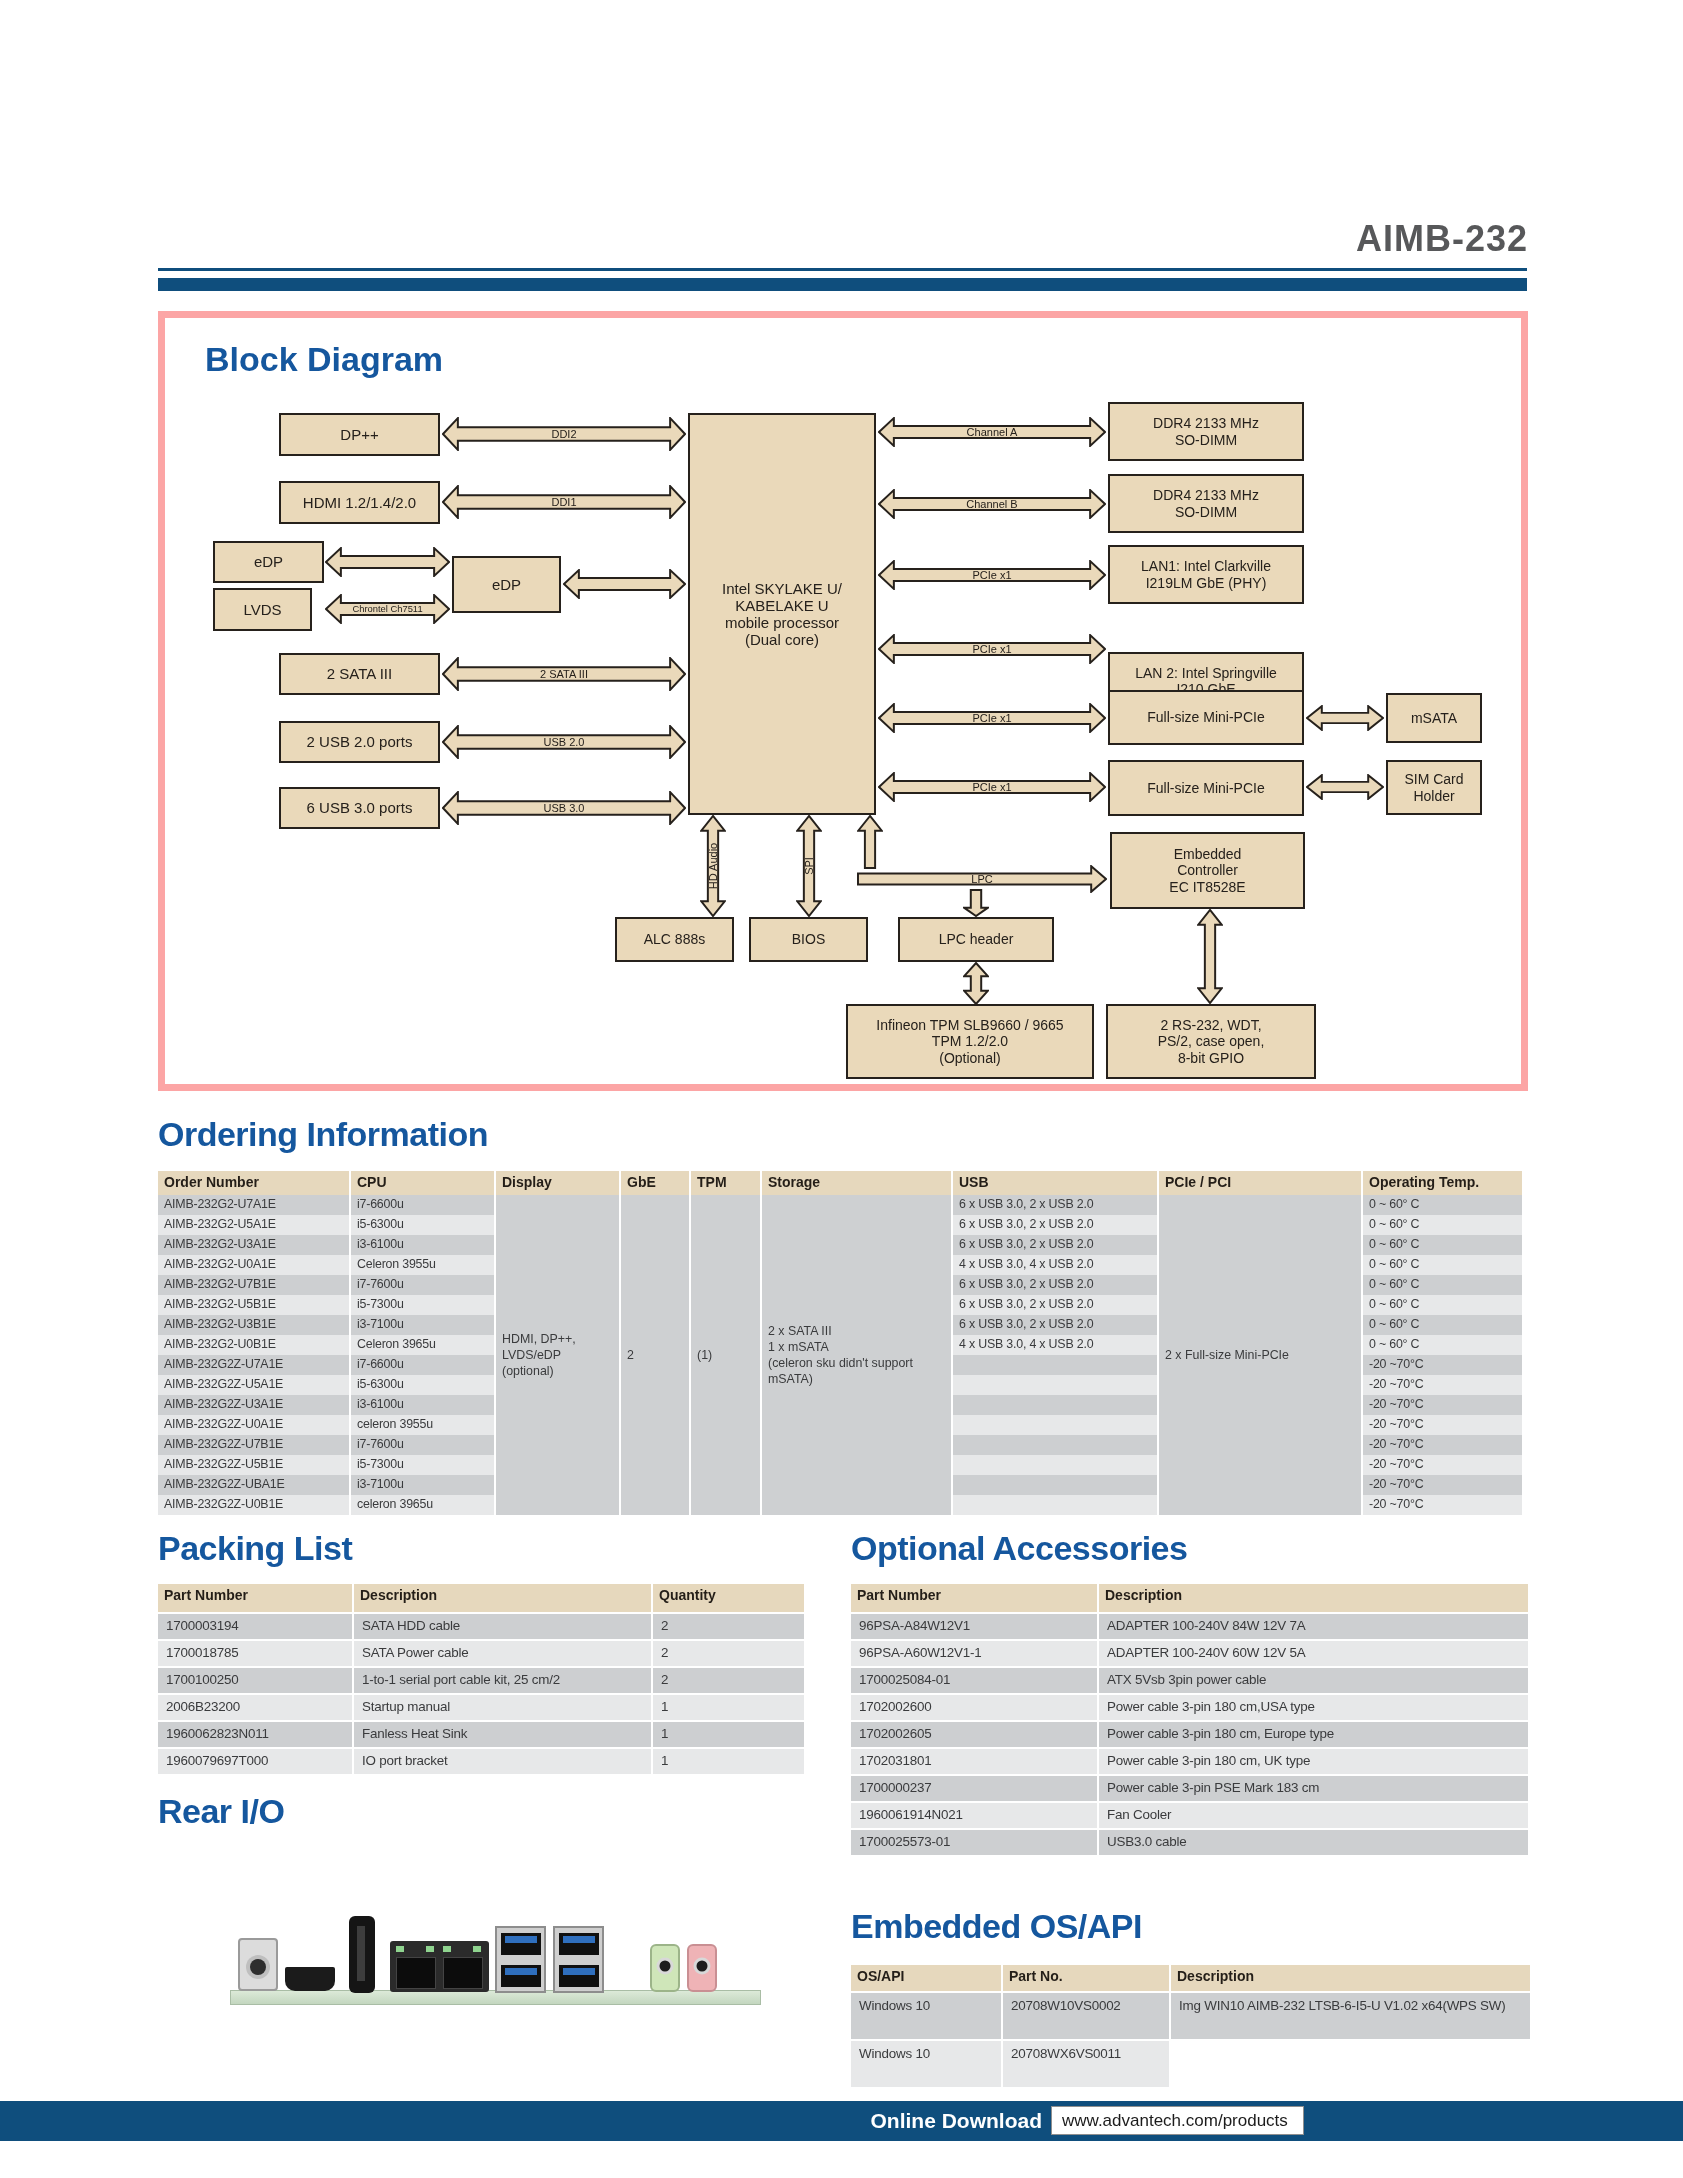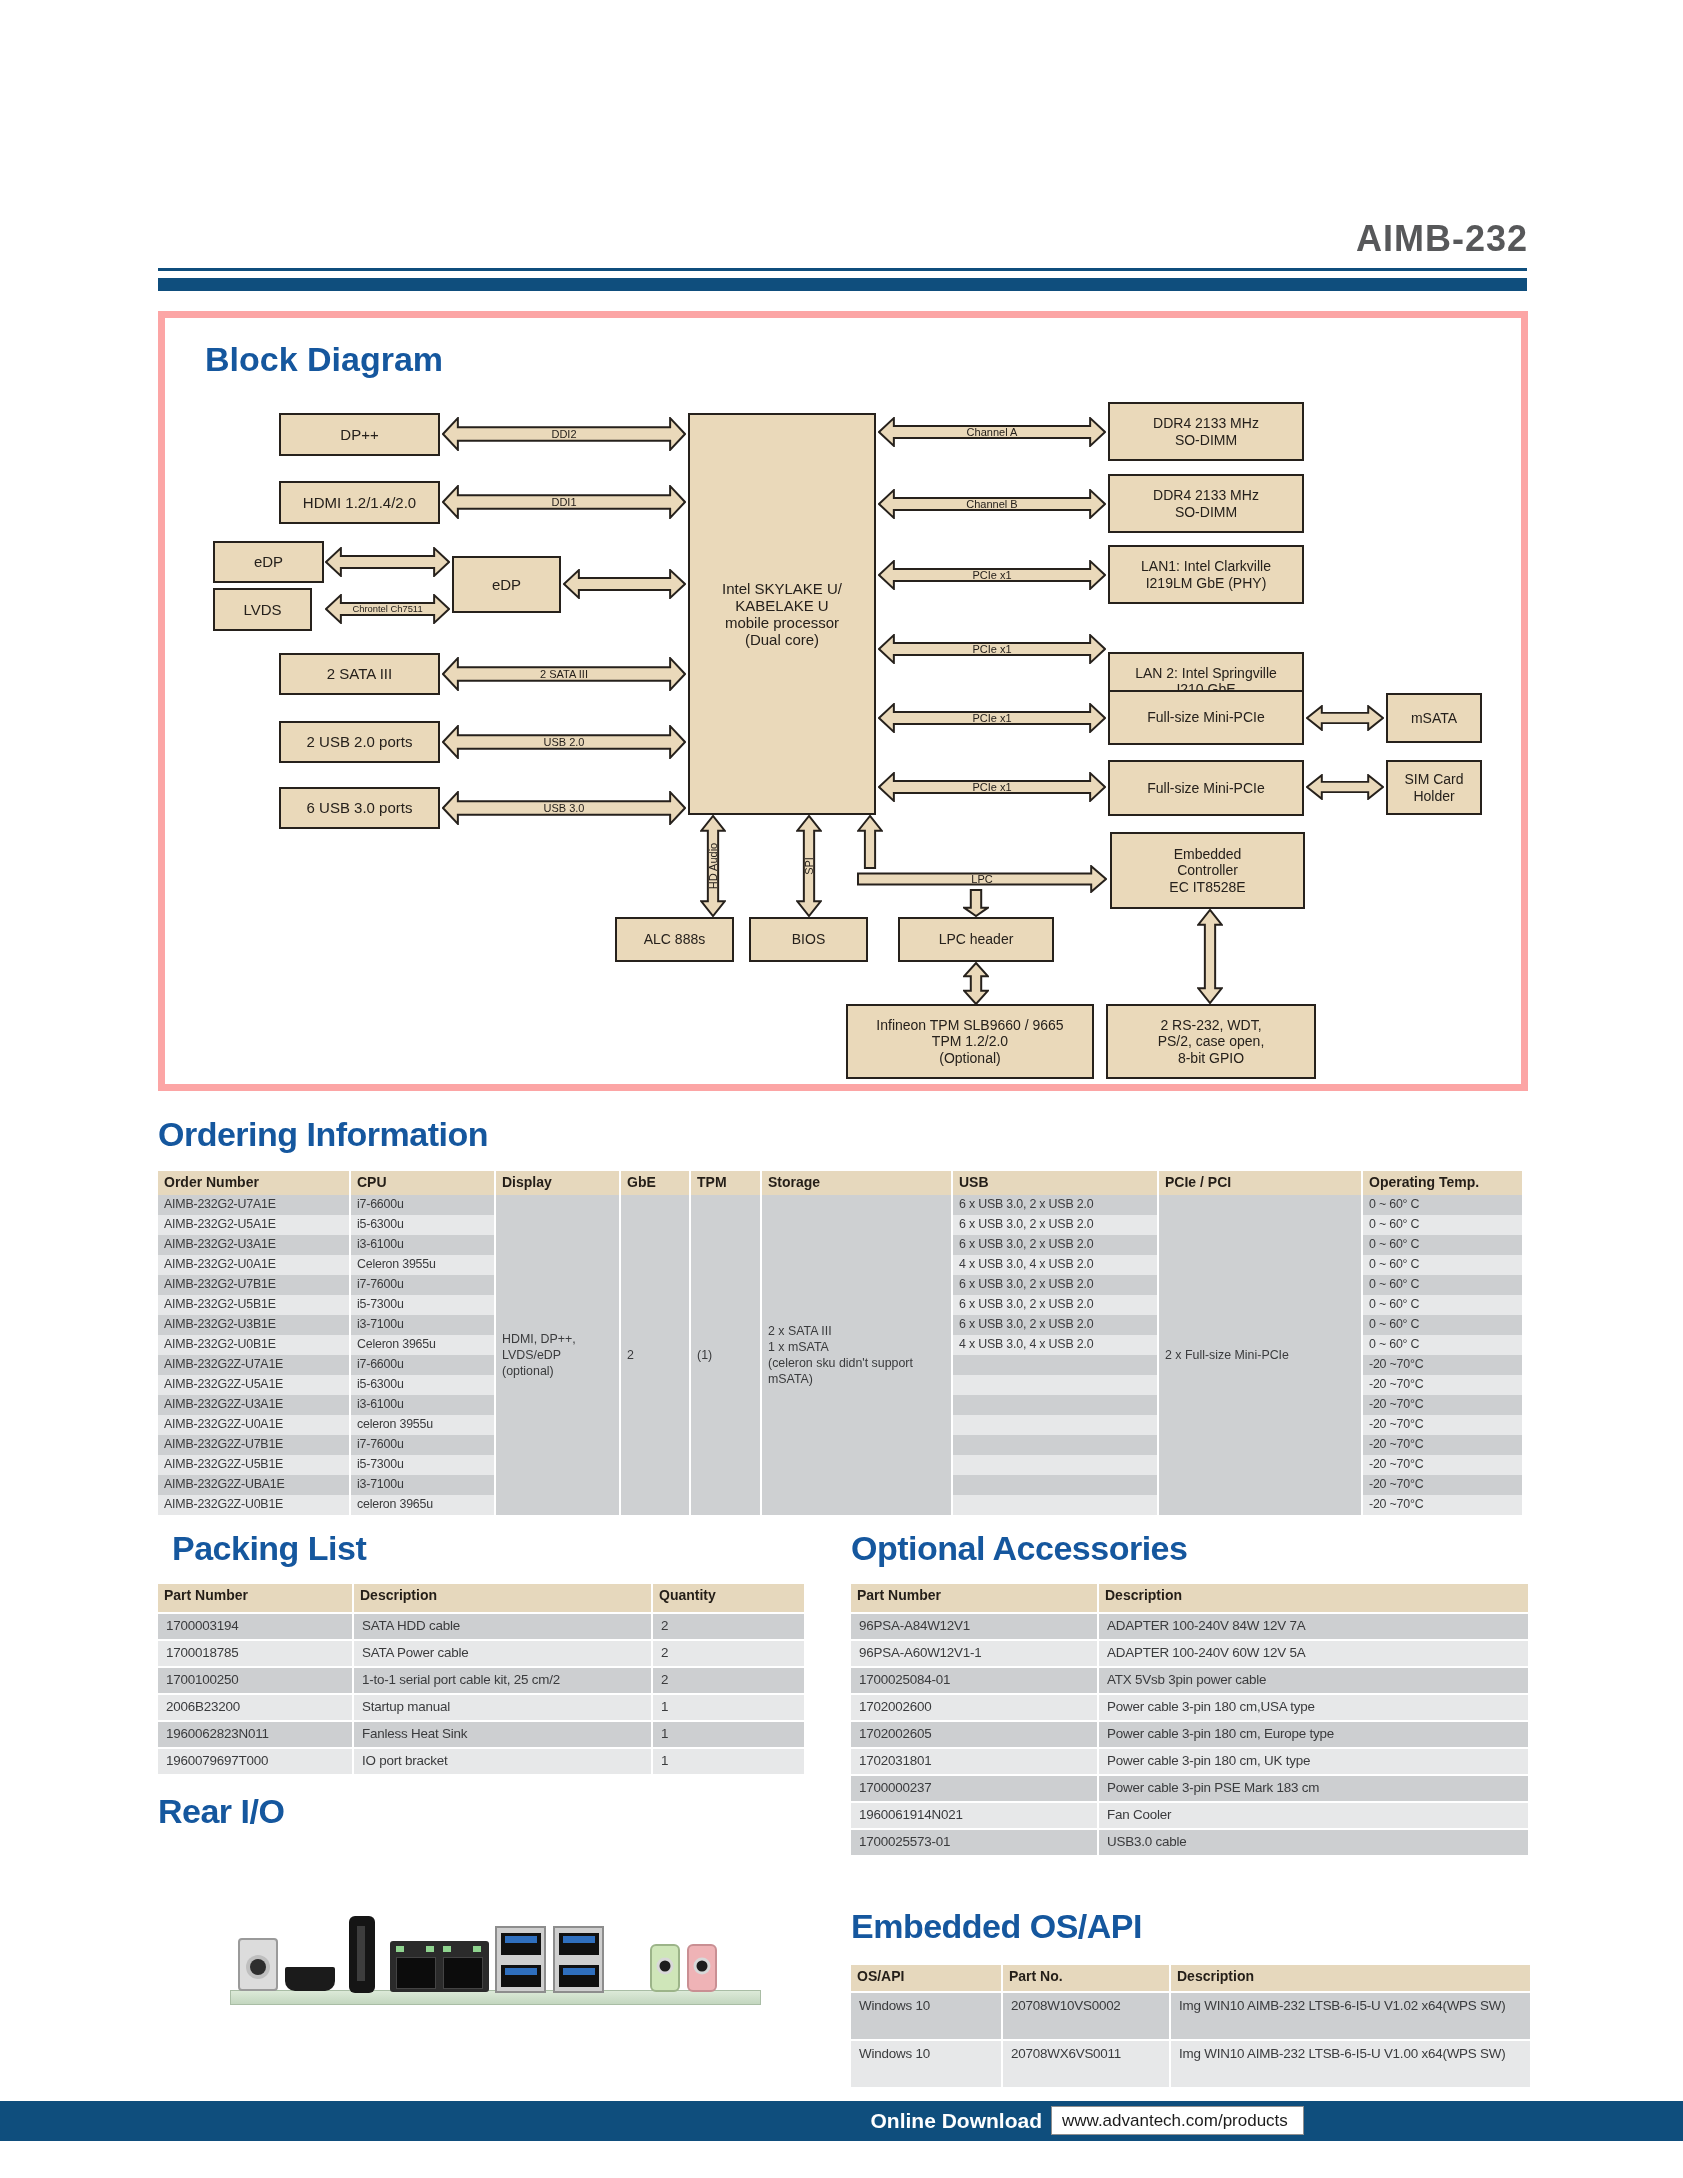"Packing List" div.h1 { left: 172px -> 158px }
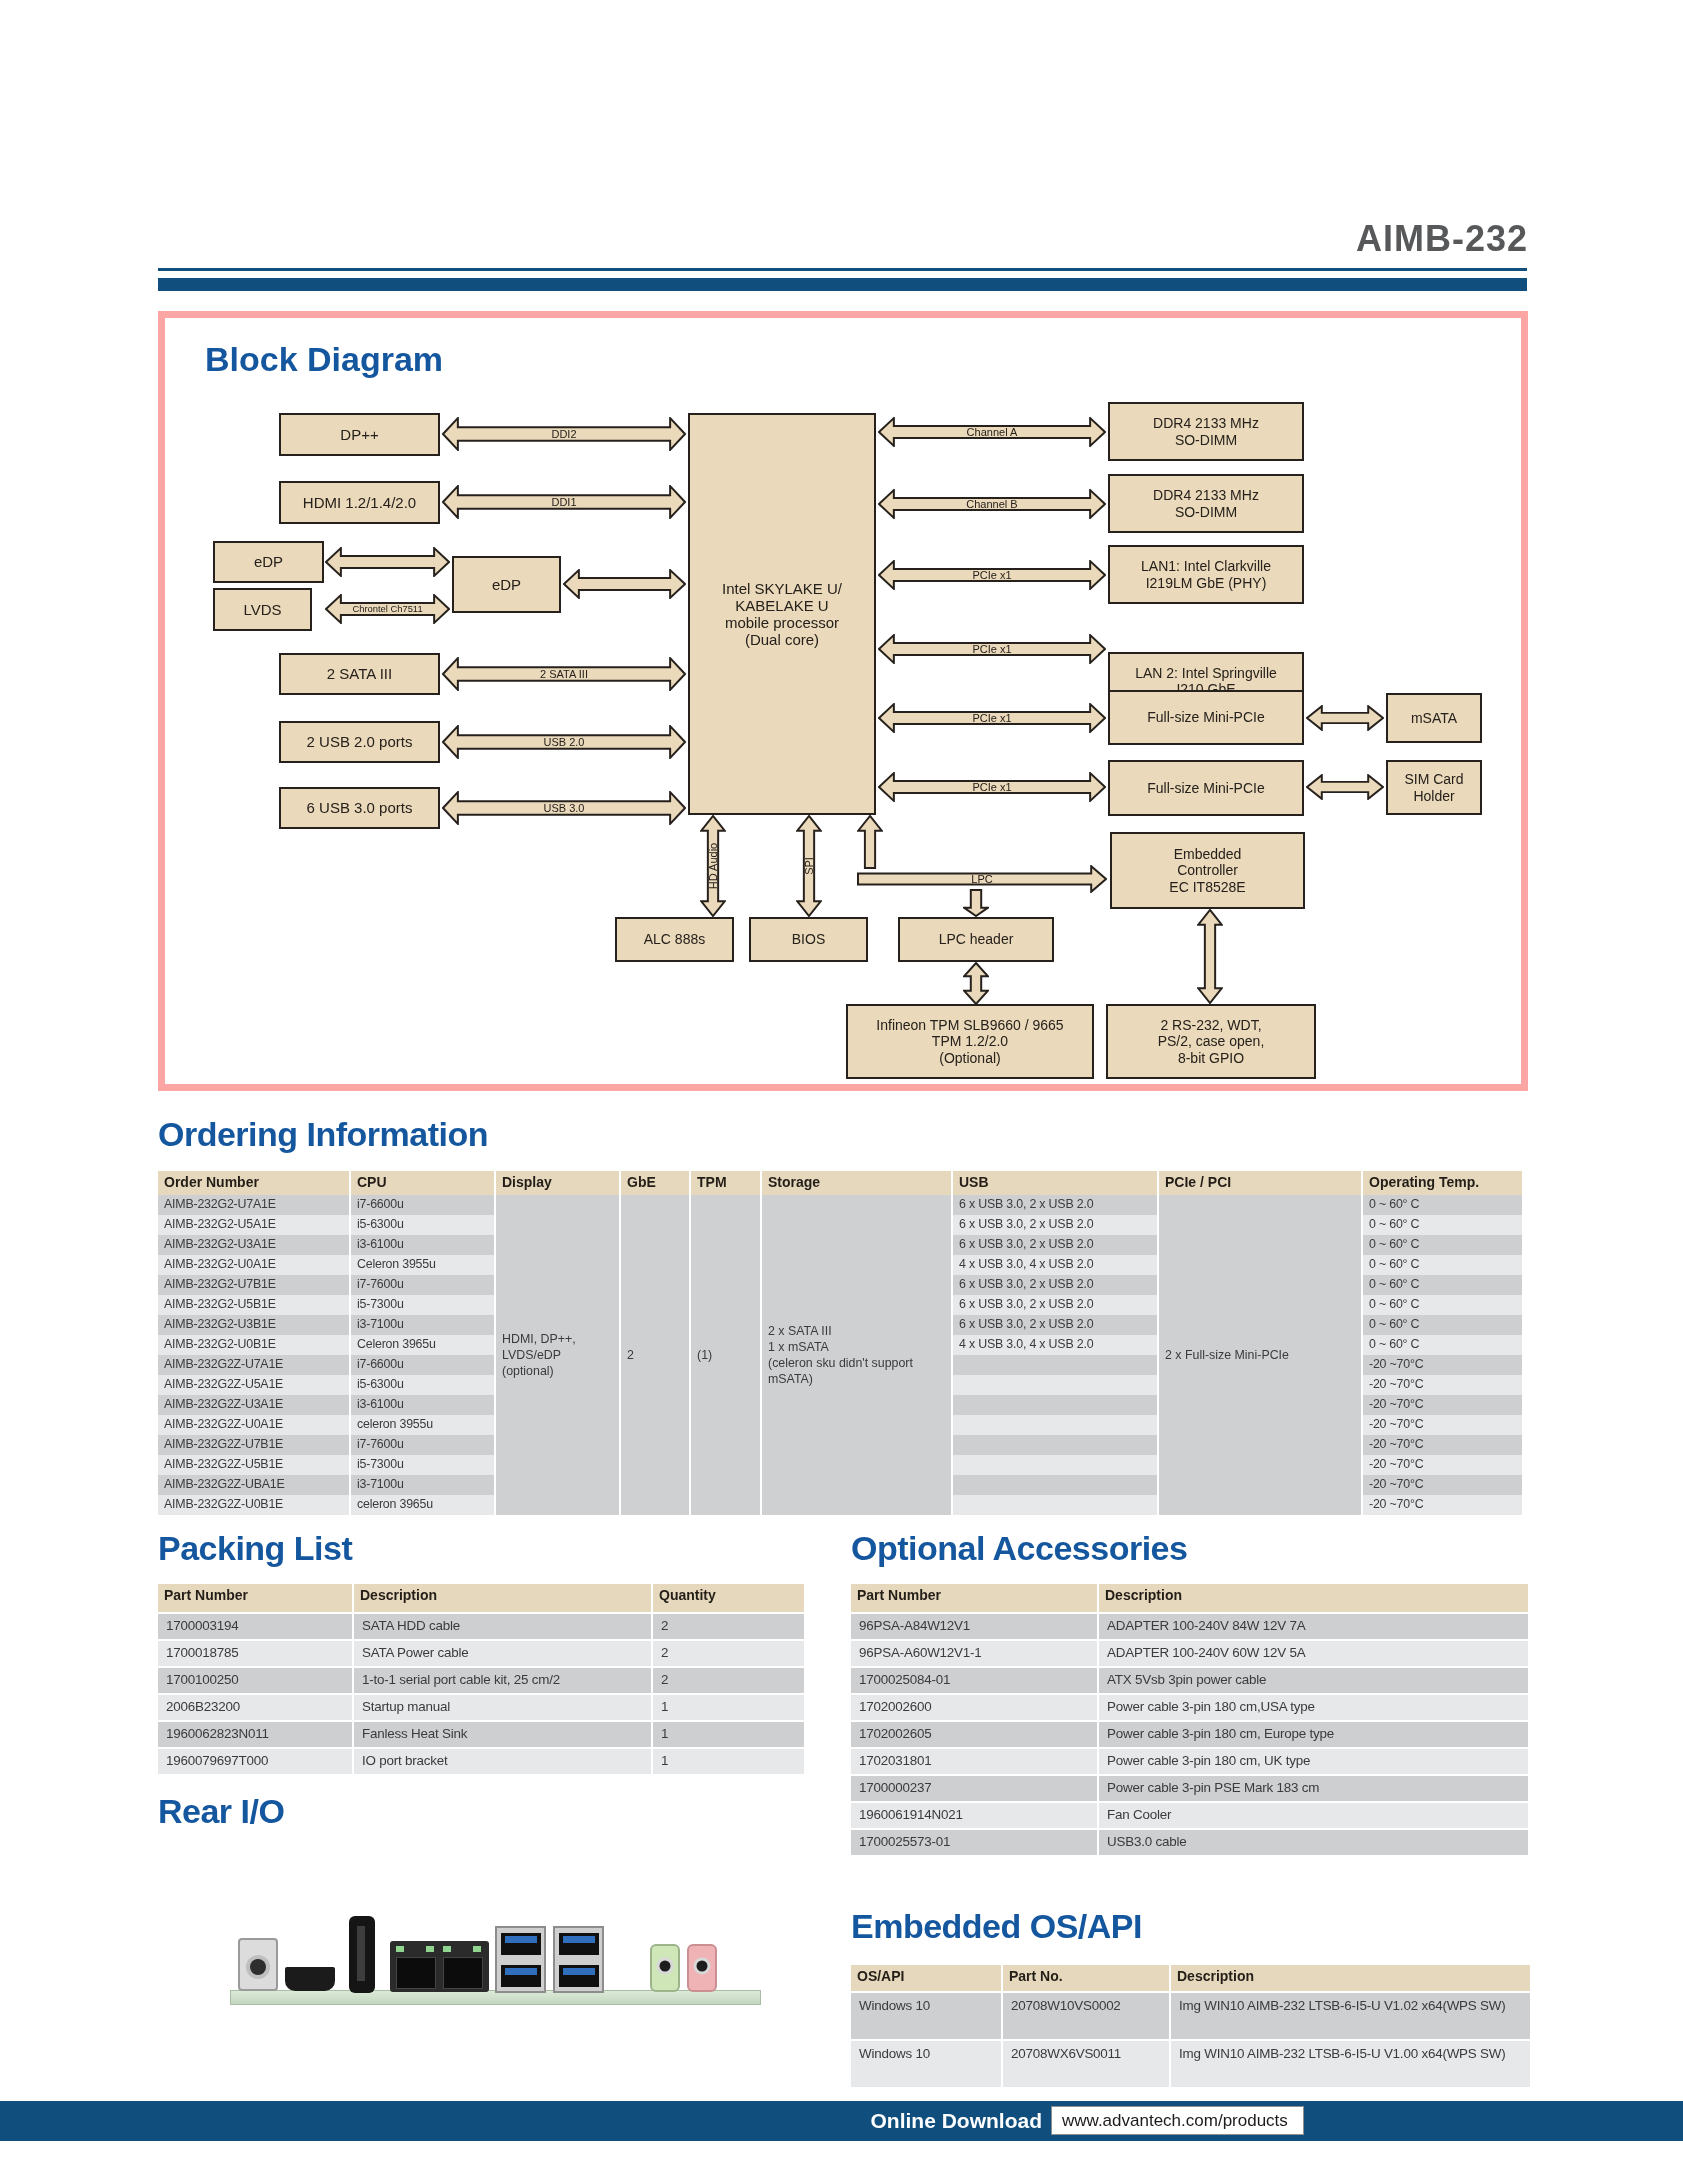"Img WIN10 AIMB-232 LTSB-6-I5-U V1.00" div.cell { html: <div>Img WIN10 AIMB-232 LTSB-6-I5-U V1.00 x64(WPS SW)</div> -> none }
